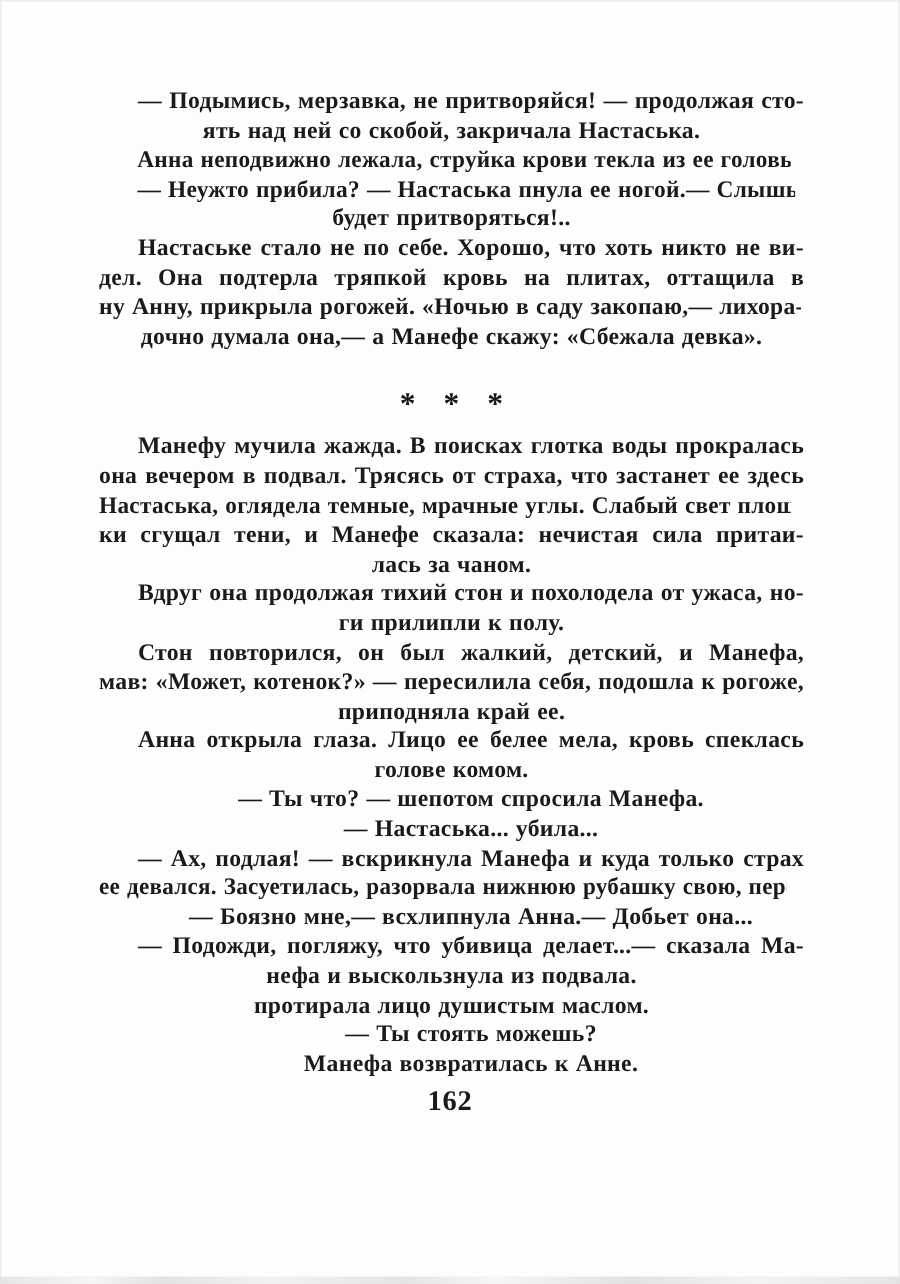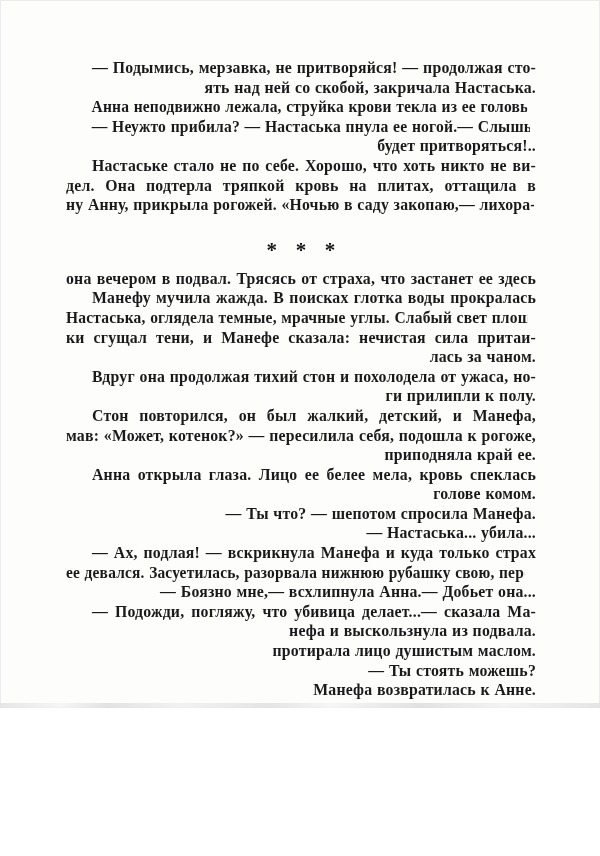"— Подымись, мерзавка, не притворяйся!" .page { height: 708px -> 856px }
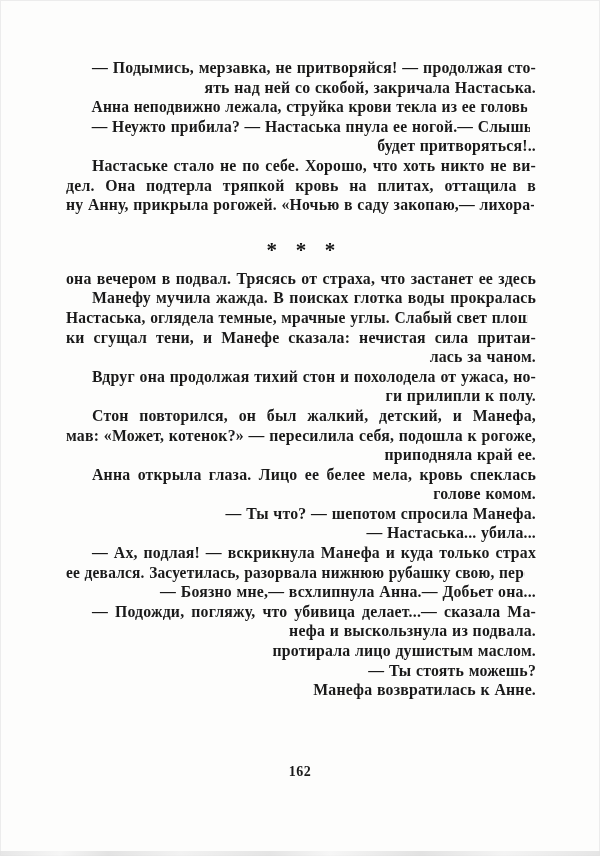"ять над ней со скобой," .line { text-align: right -> center }
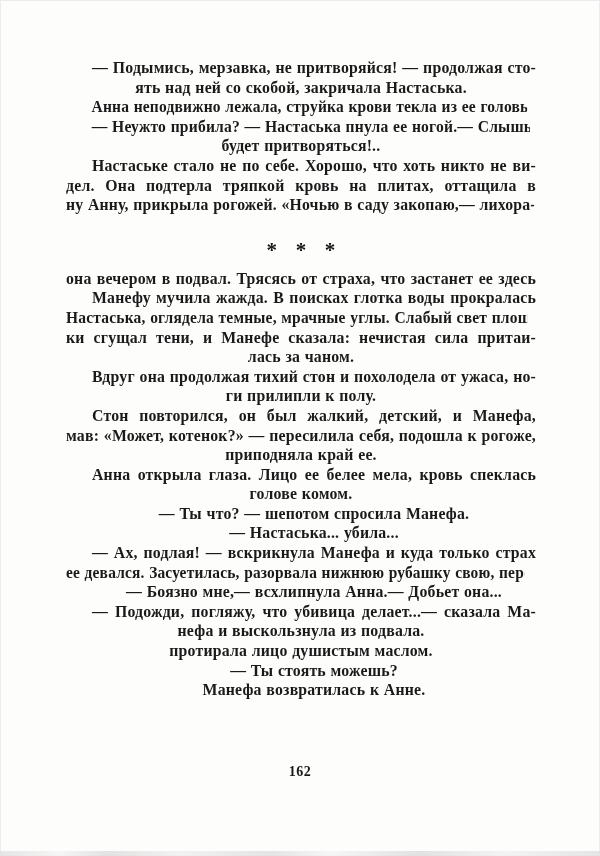"дочно думала она,— а Манефе" div.line { html: none -> <div>дочно думала она,— а Манефе скажу: «Сбежала девка».</div> }
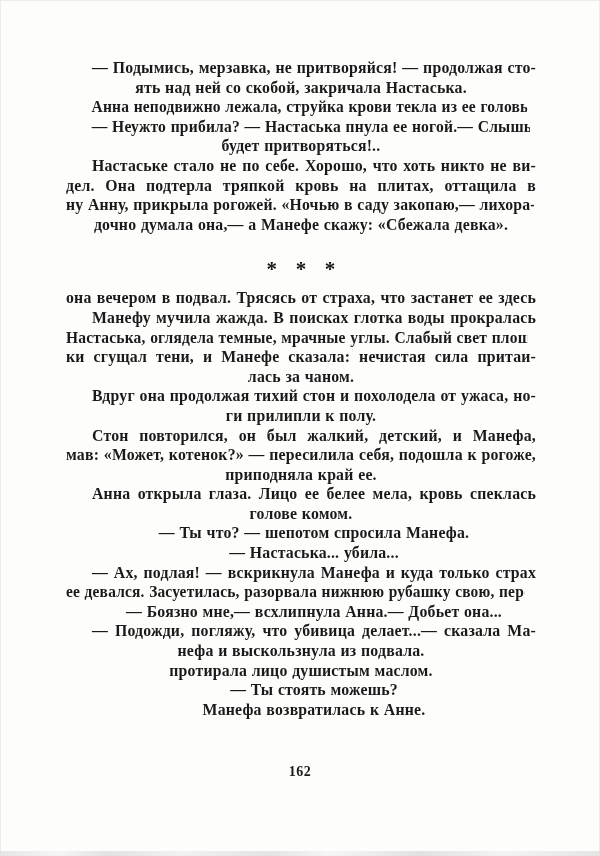"она вечером в подвал. Трясясь" div.line { order: before "Манефу мучила жажда. В поисках" -> after "Манефу мучила жажда. В поисках" }
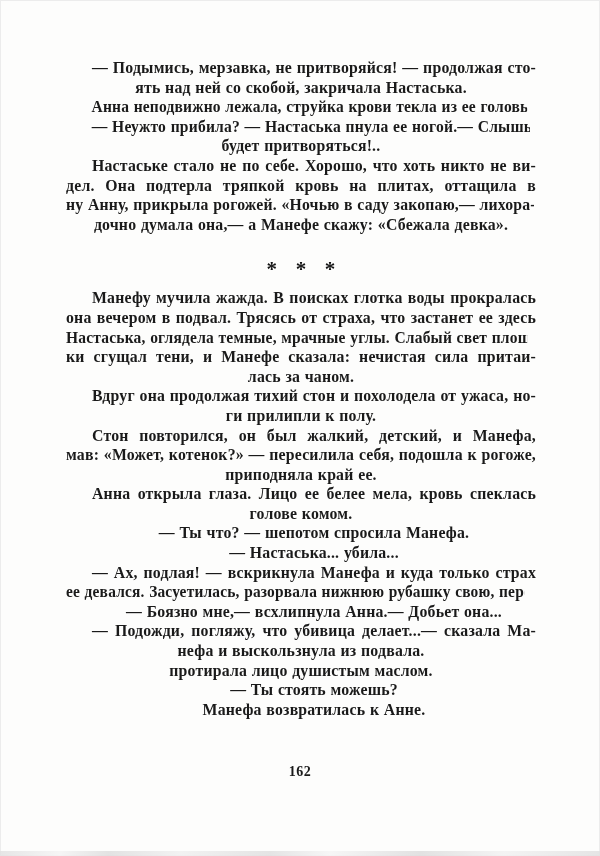"162" .page-number { font-size: 14px -> 19px; top: 764px -> 724px }
